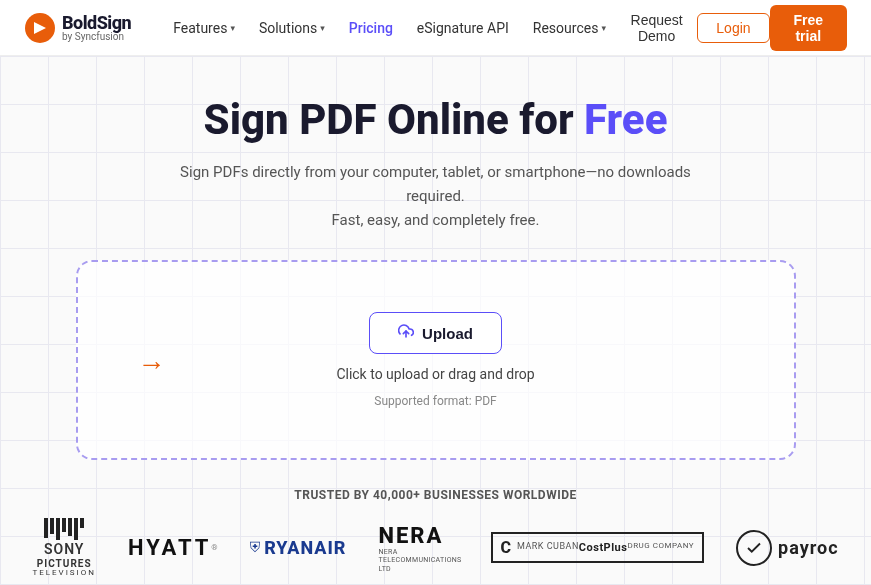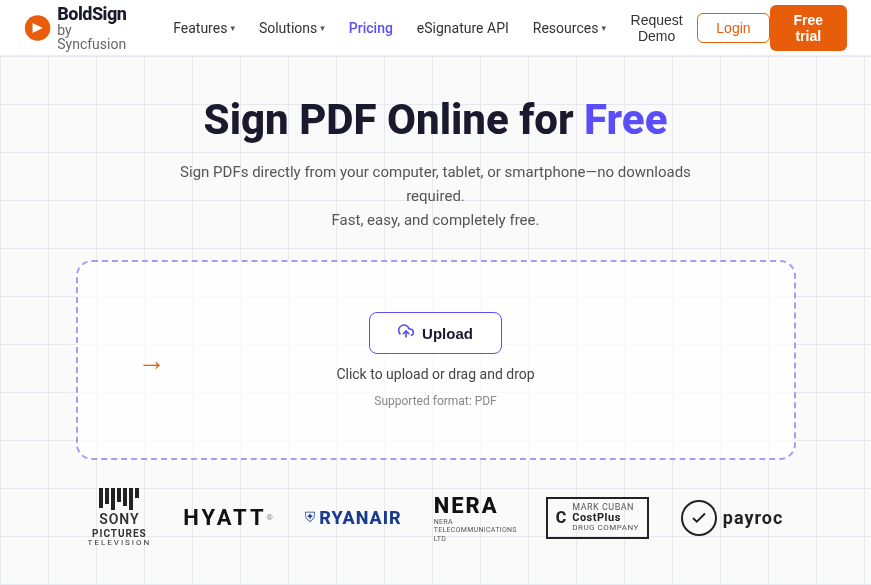"by Syncfusion" .logo-sub { font-size: 14px -> 10px }
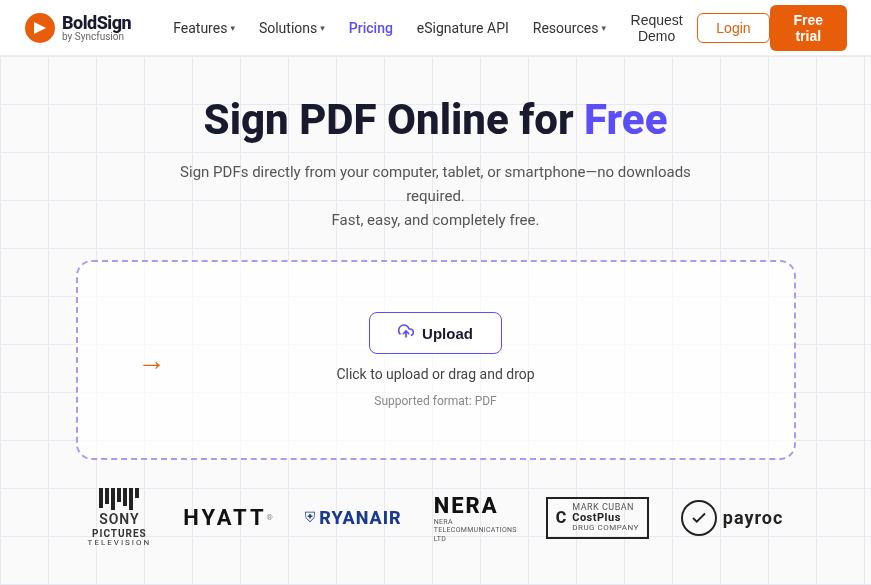"TRUSTED BY 40,000+ BUSINESSES WORLDWIDE" div.trusted-label { html: none -> <div>TRUSTED BY 40,000+ BUSINESSES WORLDWIDE</div> }
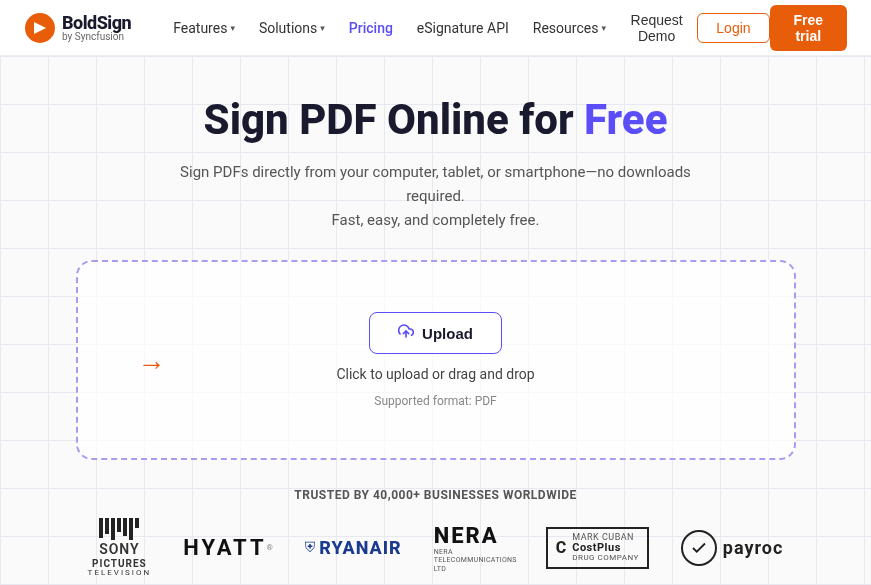"MARK CUBAN" .costplus-text { flex-direction: column -> row }
